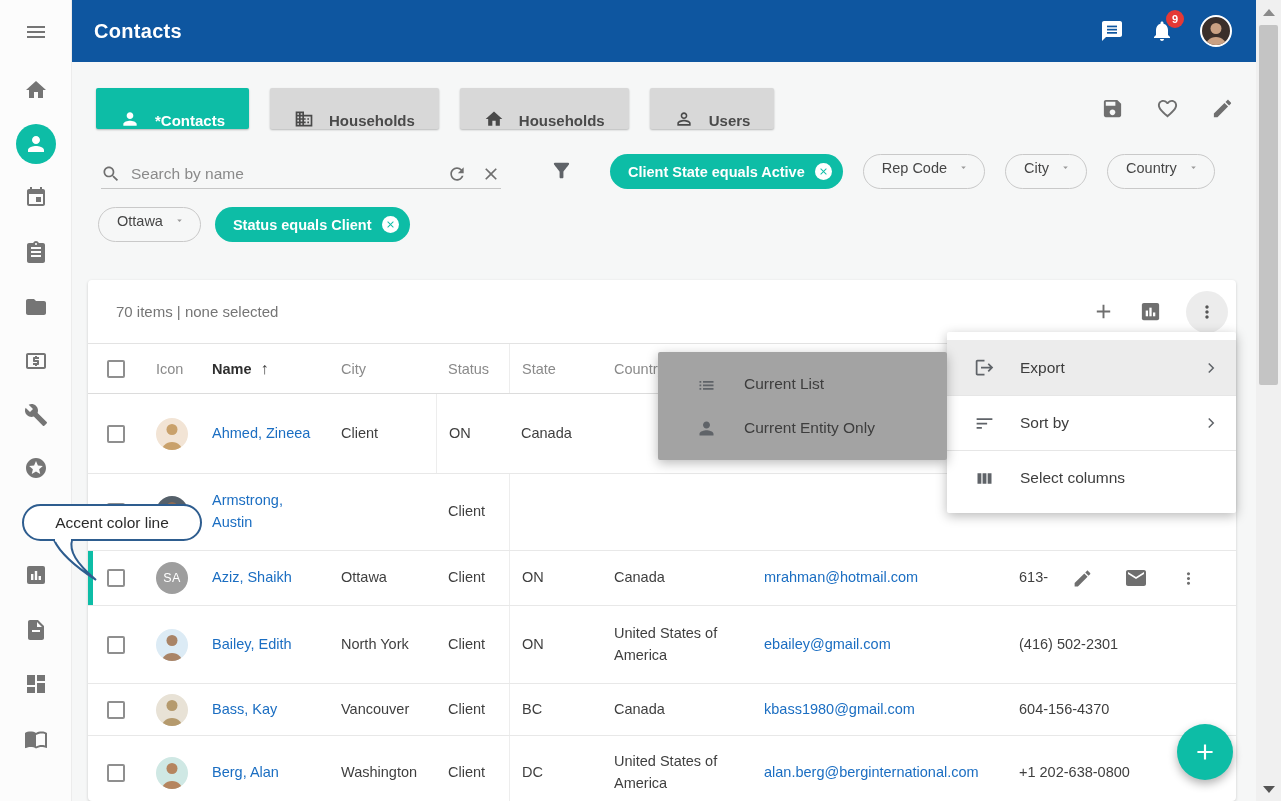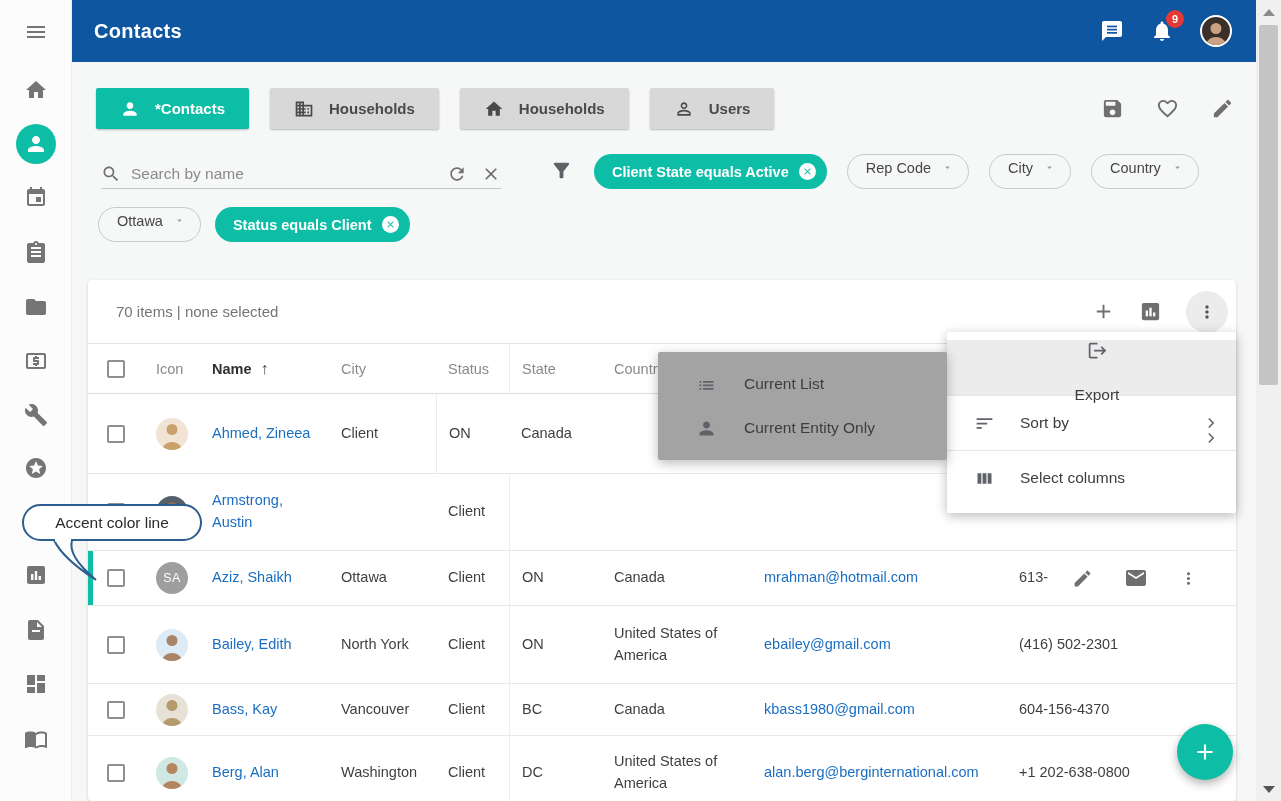"*Contacts" .tab { align-items: center -> flex-end }
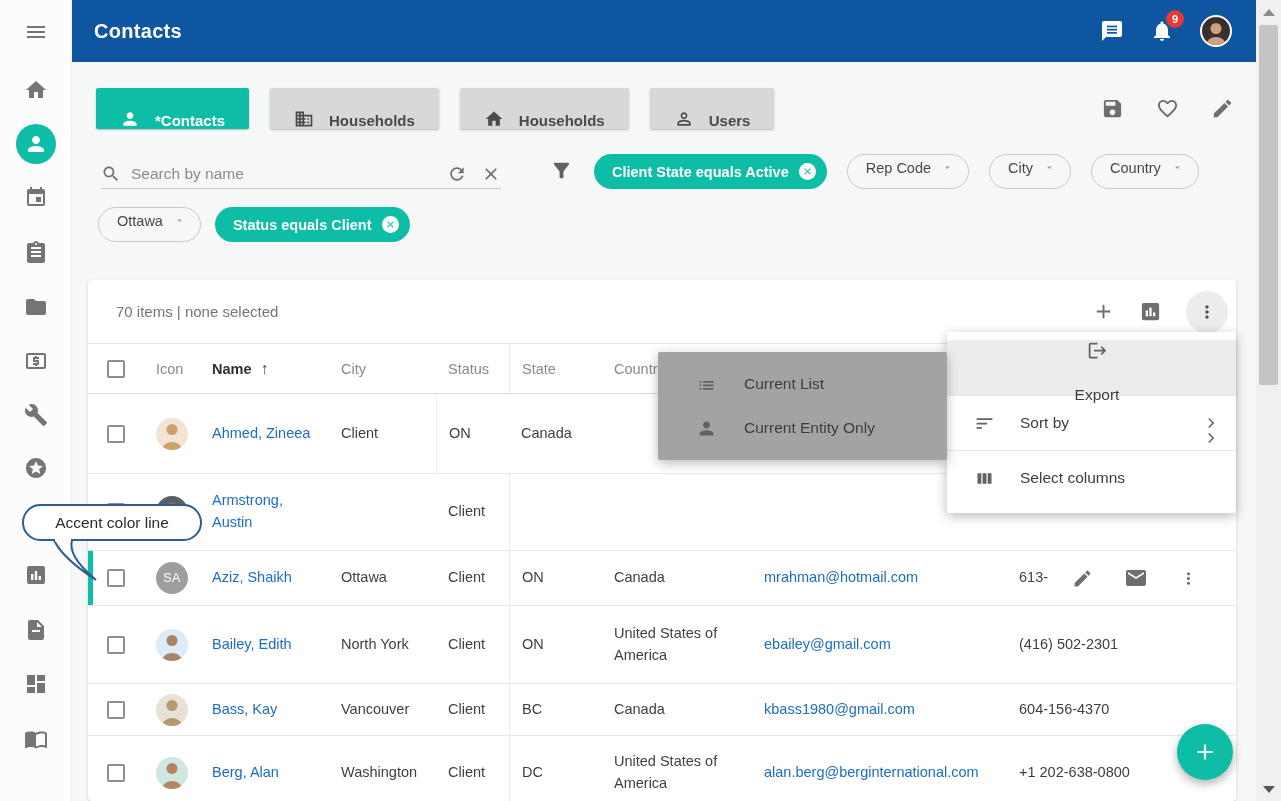"Client State equals Active" .chips-row1 { left: 522px -> 538px }
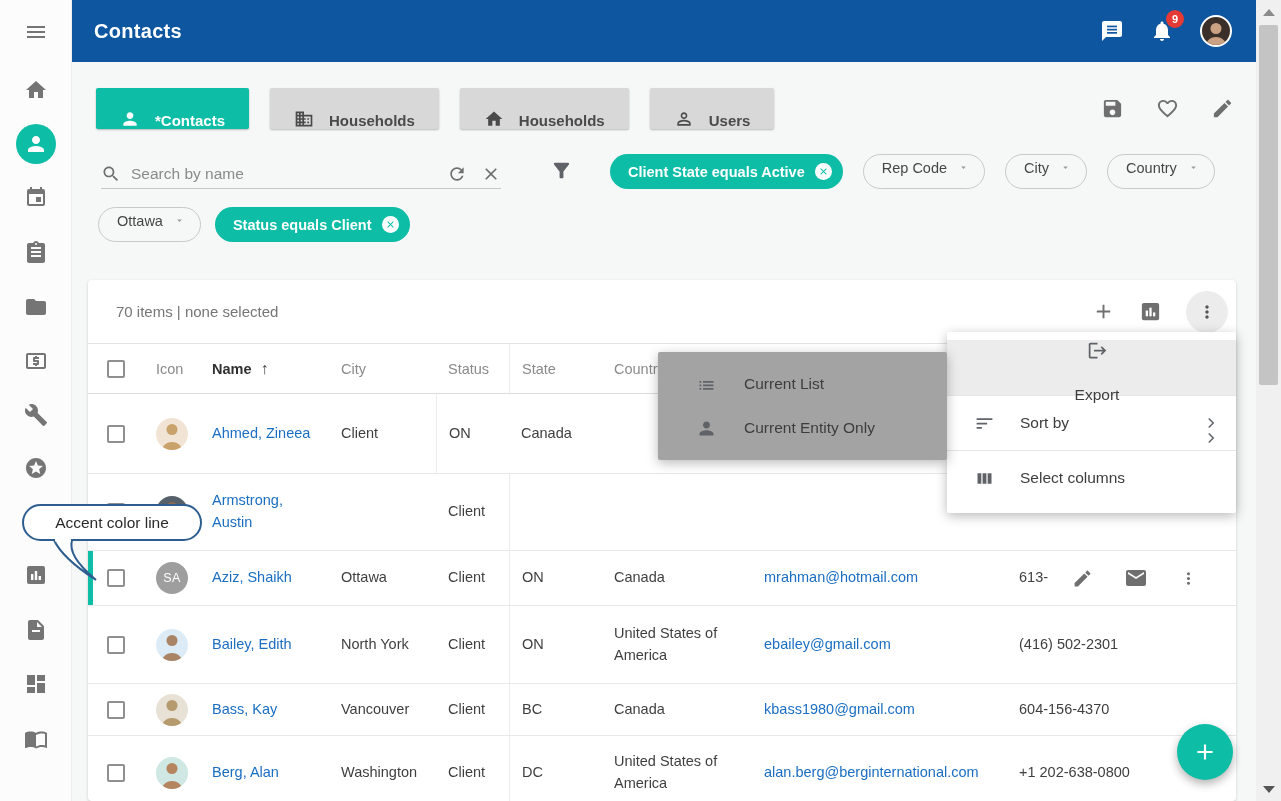"Export" .menu-item.hl { flex-direction: column -> none }
